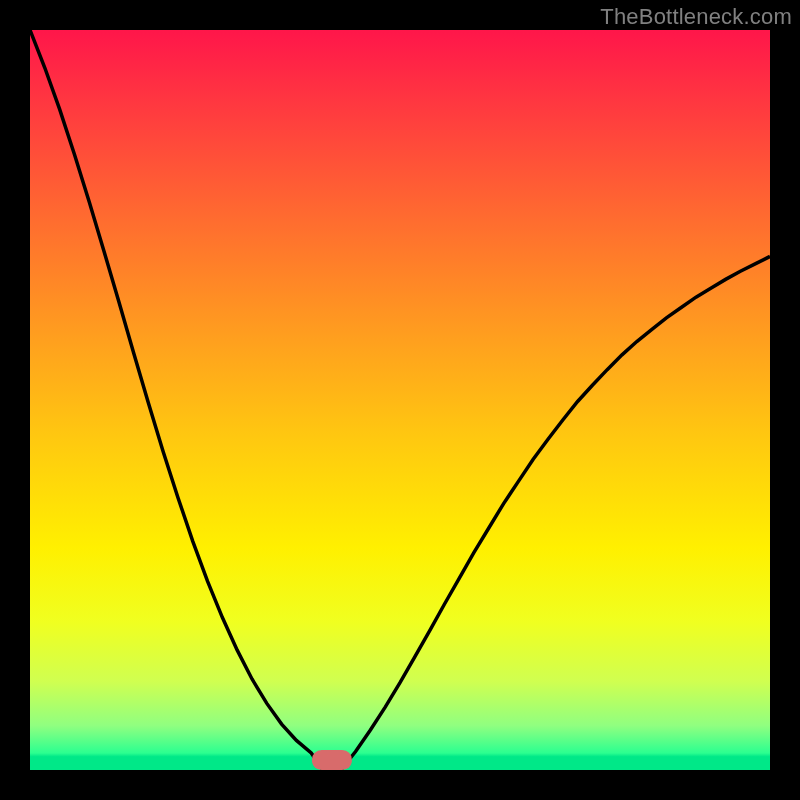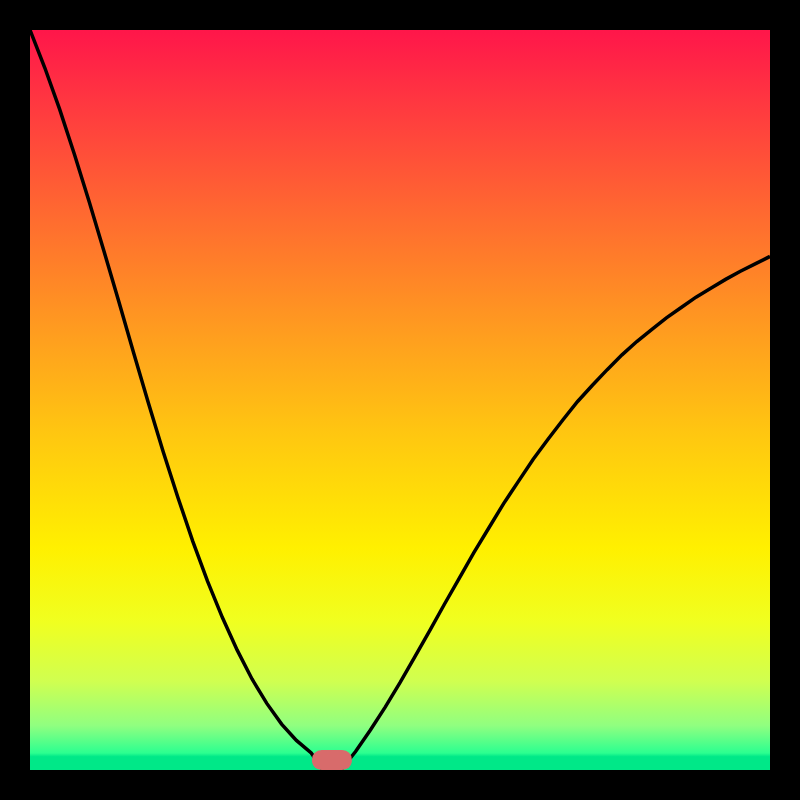"TheBottleneck.com" div.watermark { html: none -> <div>TheBottleneck.com</div> }
